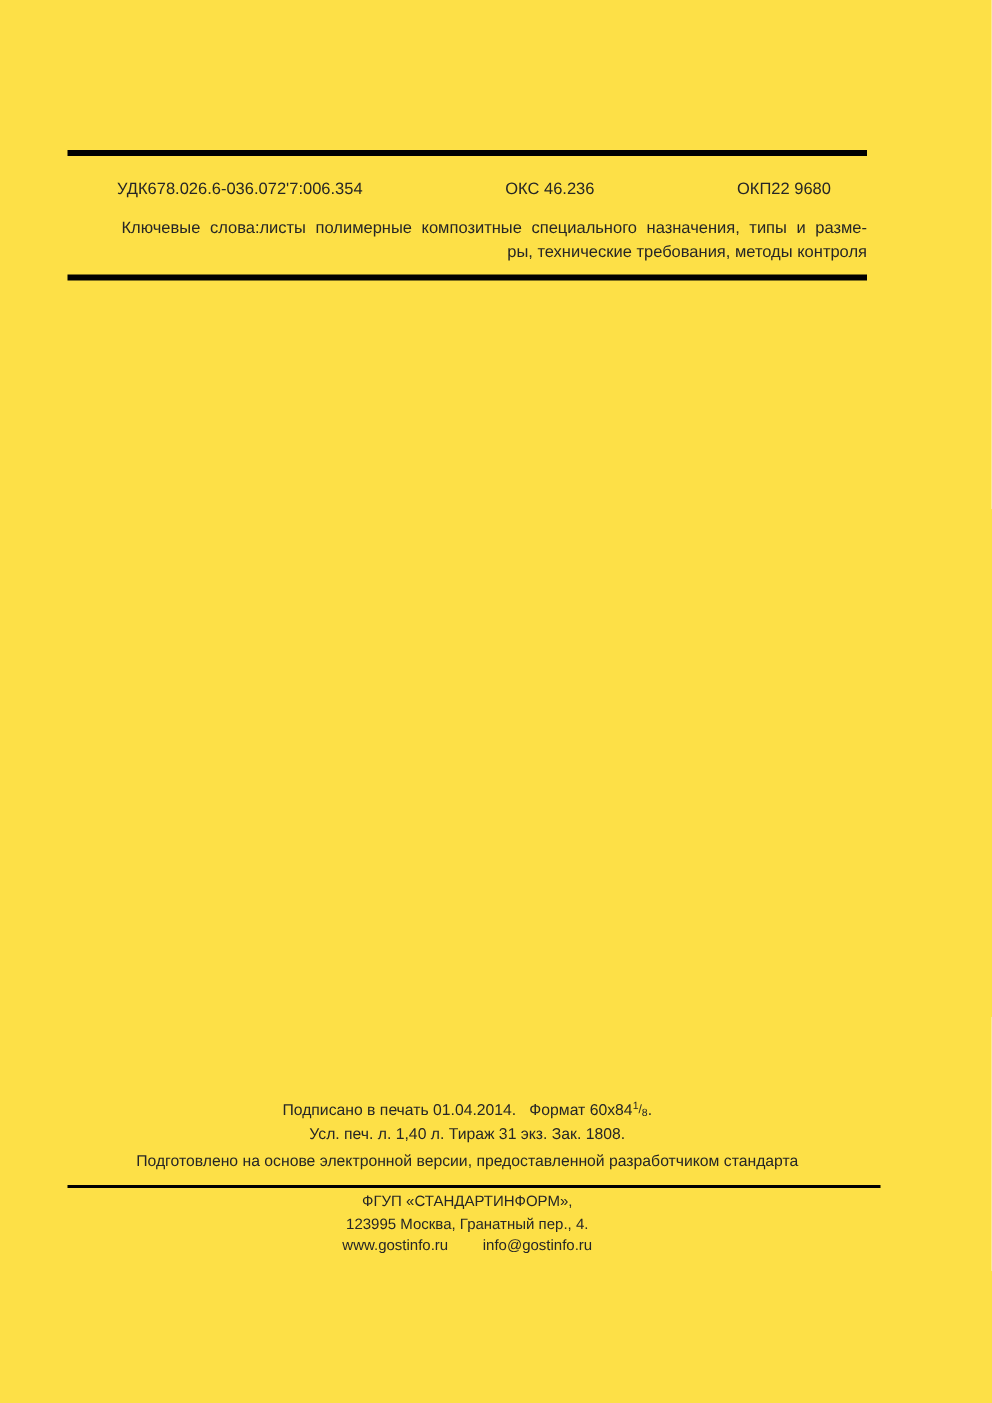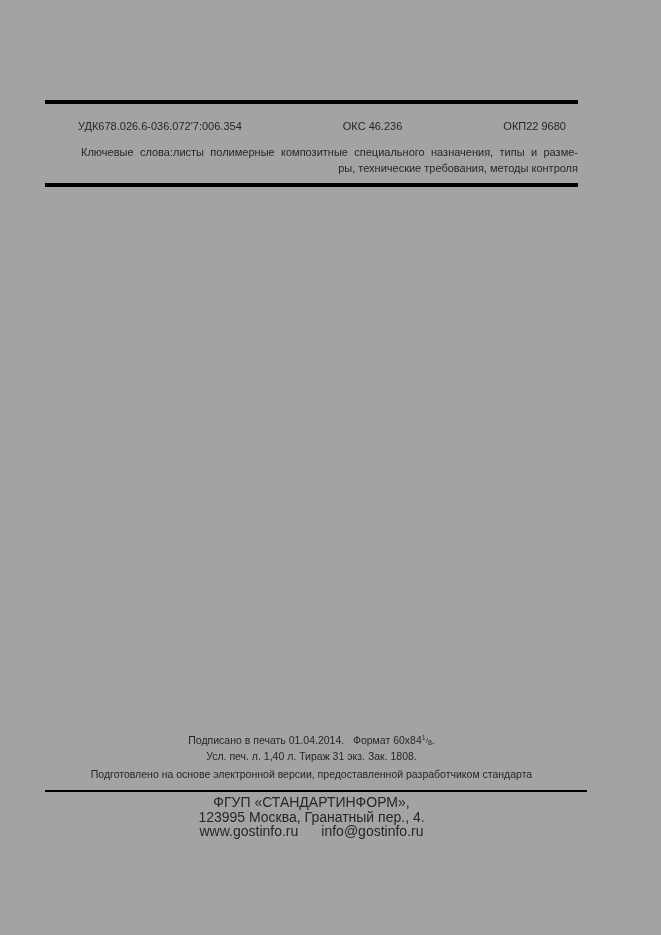"УДК678.026.6-036.072'7:006.354" .page { background: #a3a3a3 -> #fde047 }
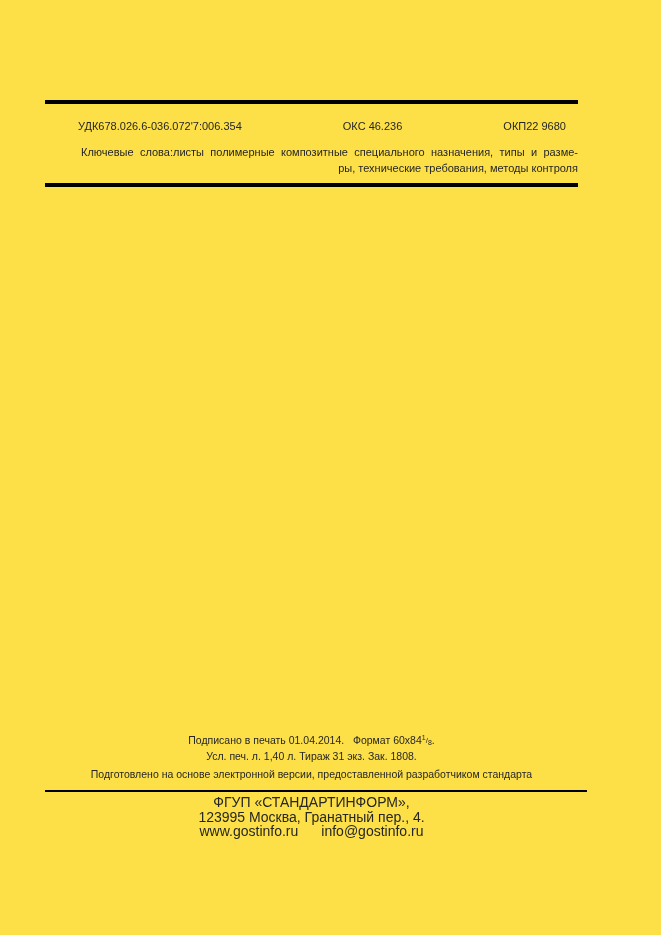"ОКП22 9680" .classification-row .okp { margin-right: 12px -> 24px }
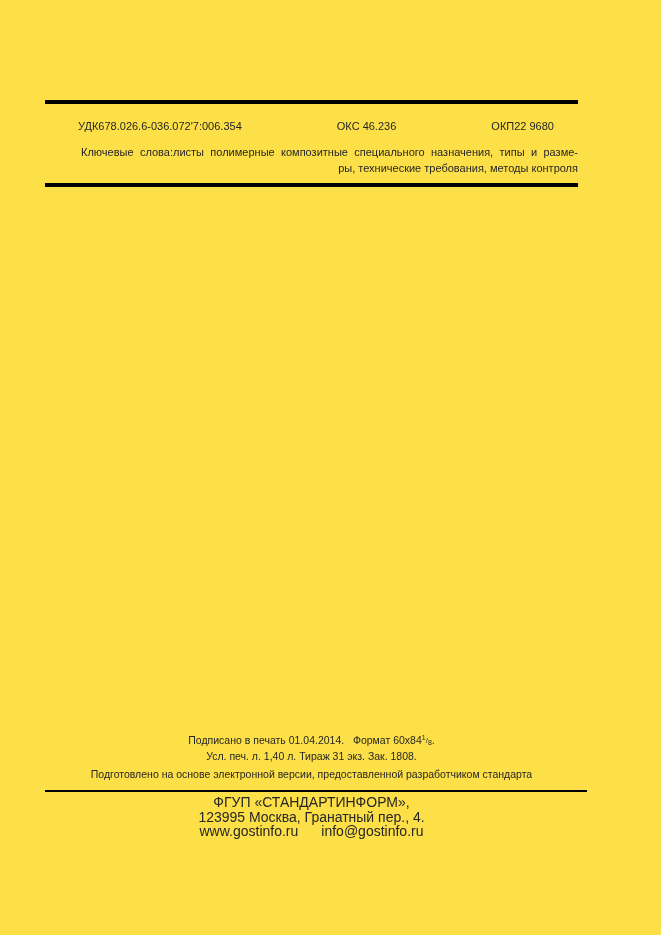"ФГУП «СТАНДАРТИНФОРМ»," .footer-line { font-size: 14px -> 10px }
